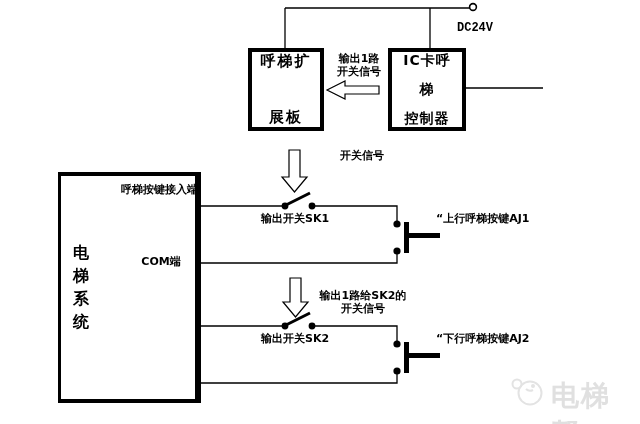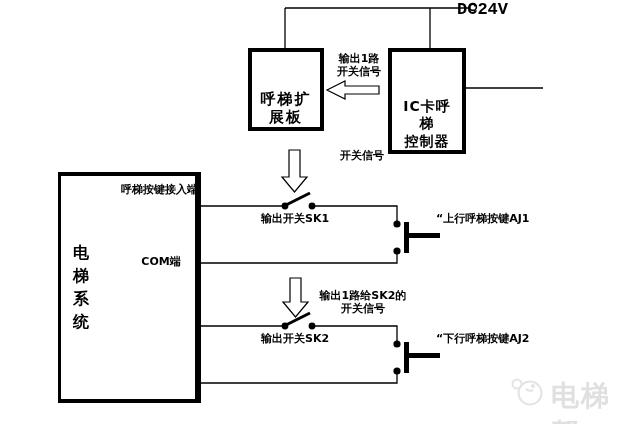"DC24V" .dc-label { font-size: 17px -> 12px; top: 0 -> 21px }
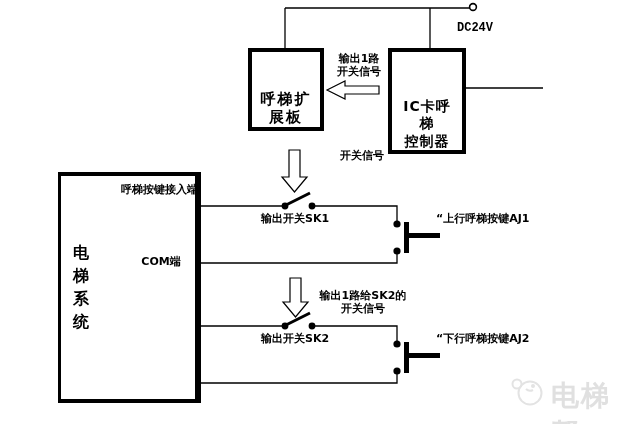"呼梯扩" .box { justify-content: flex-end -> space-between }
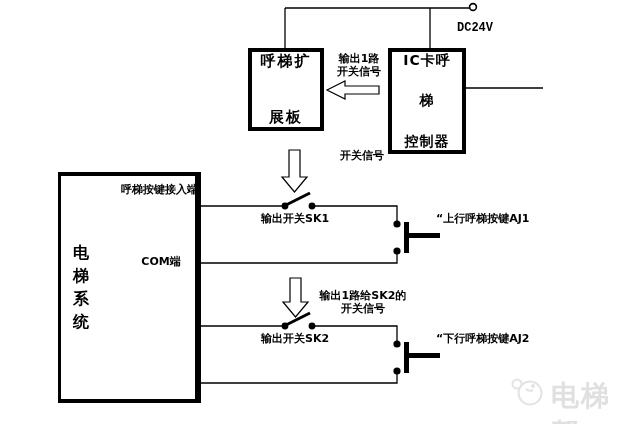"IC卡呼" .box-controller { height: 106px -> 83px }
